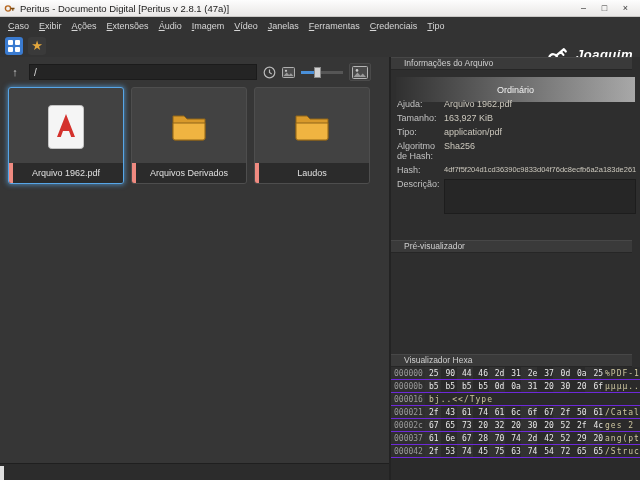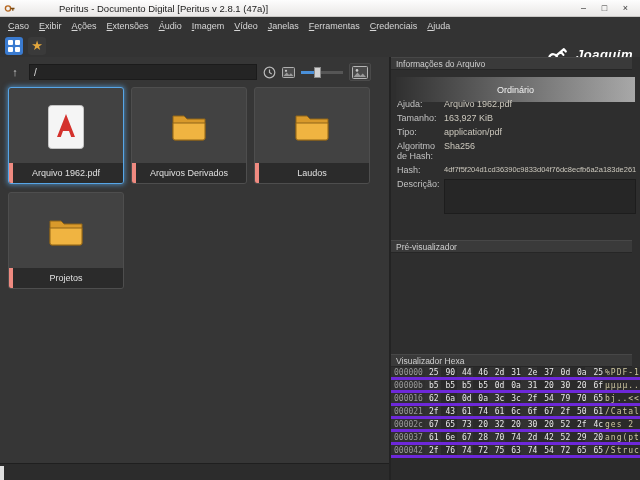"Peritus - Documento Digital [Peritus" .titlebar { gap: 39px -> none }
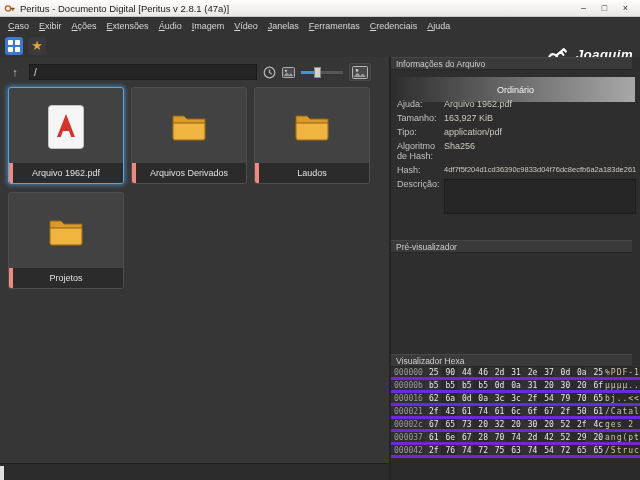"Ajuda" span.menu-item { text: Ajuda -> Tipo }
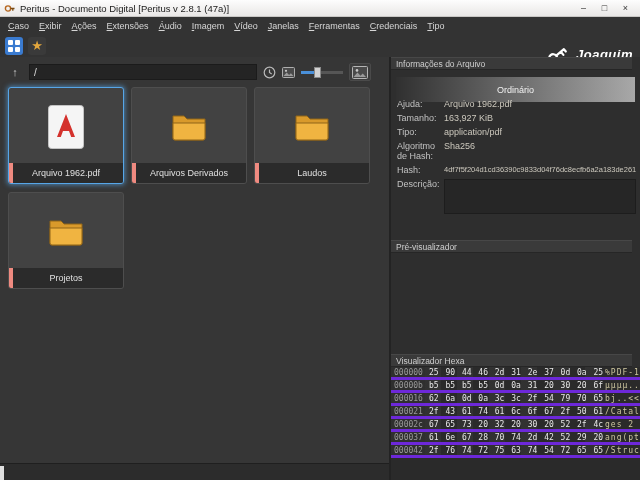"Informações do Arquivo" .section-header { align-items: center -> flex-start; padding-left: 5px -> 13px }
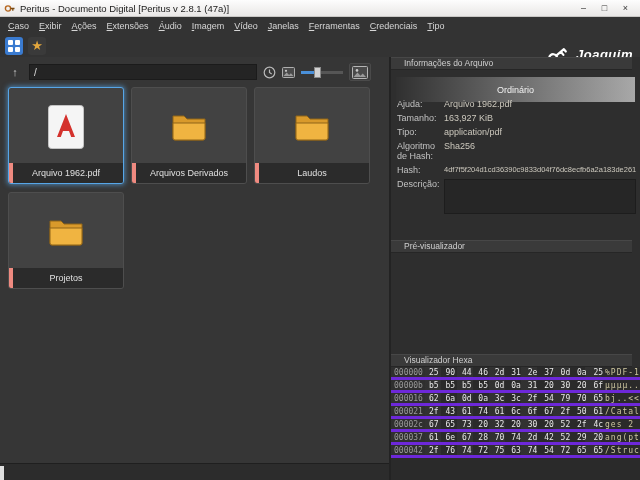"Projetos" div.tile { html: <div> <div> <svg> <path></path> <path></path> </svg> </div> <div> <span></span> <span>Projetos</span> </div> </div> -> none }
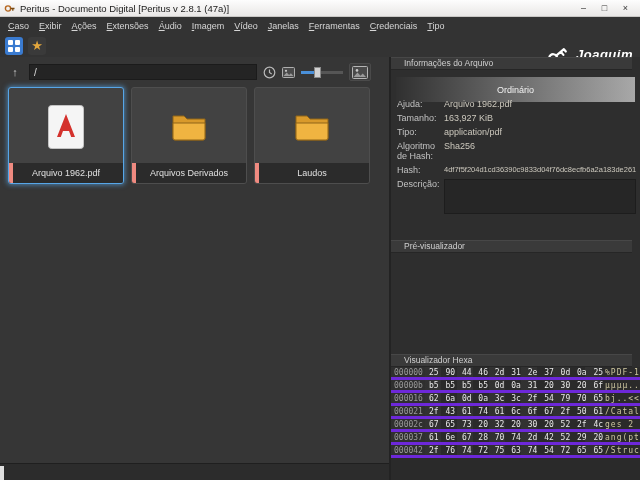"000000" .hex-row { border-bottom: 3px solid #6d28d9 -> 1px solid #6d28d9 }
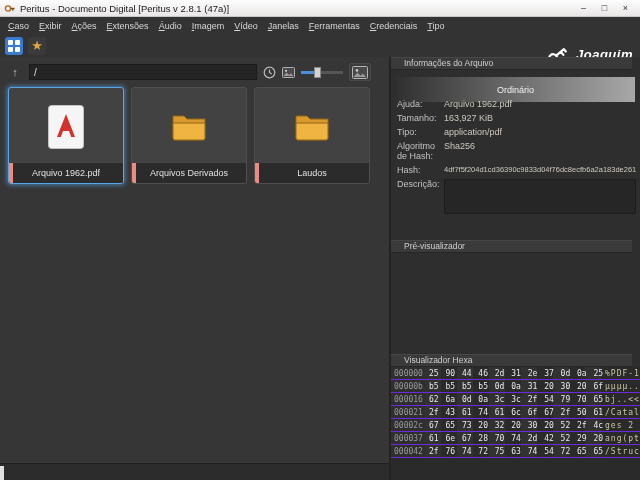"62 6a 0d 0a 3c" span.hex-bytes { html: <span>62 6a 0d 0a 3c 3c 2f 54 79 70 65</span> -> none }
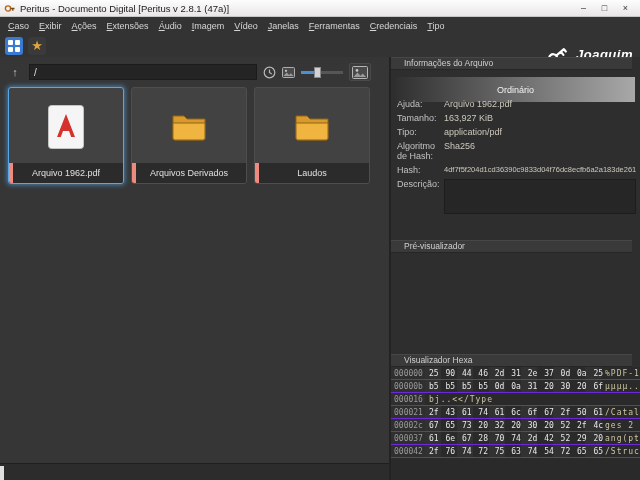"2f 76 74 72 75" span.hex-bytes { text: 76 74 72 -> 53 74 45 }
